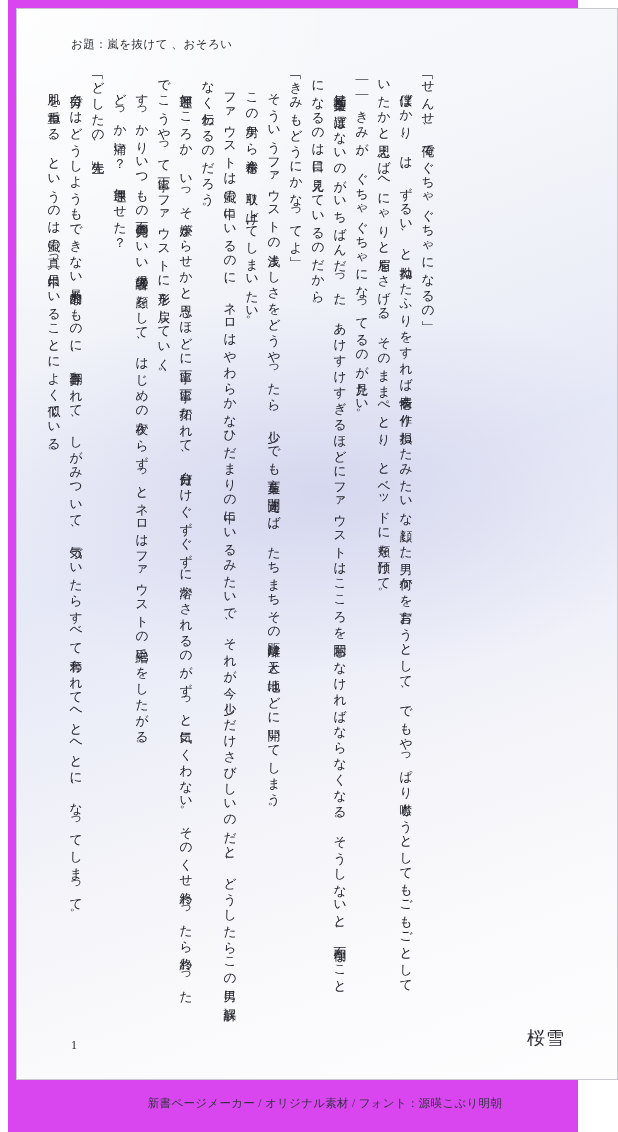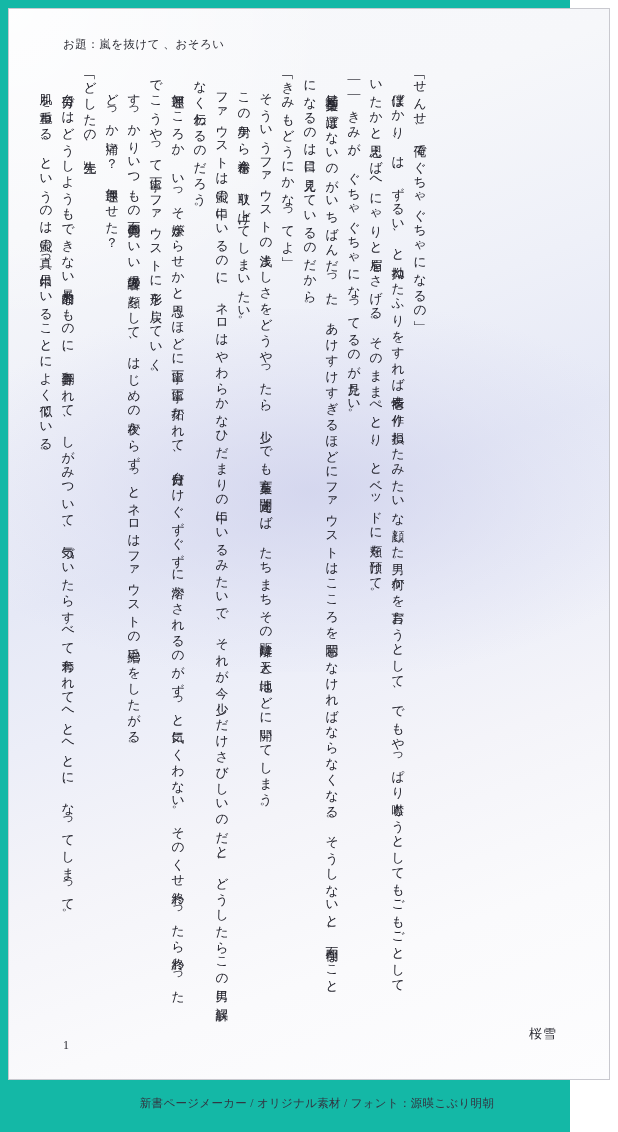"お題：嵐を抜けて 、おそろい" #page { background: #14b8a6 -> #d946ef; margin-left: none -> 8px }
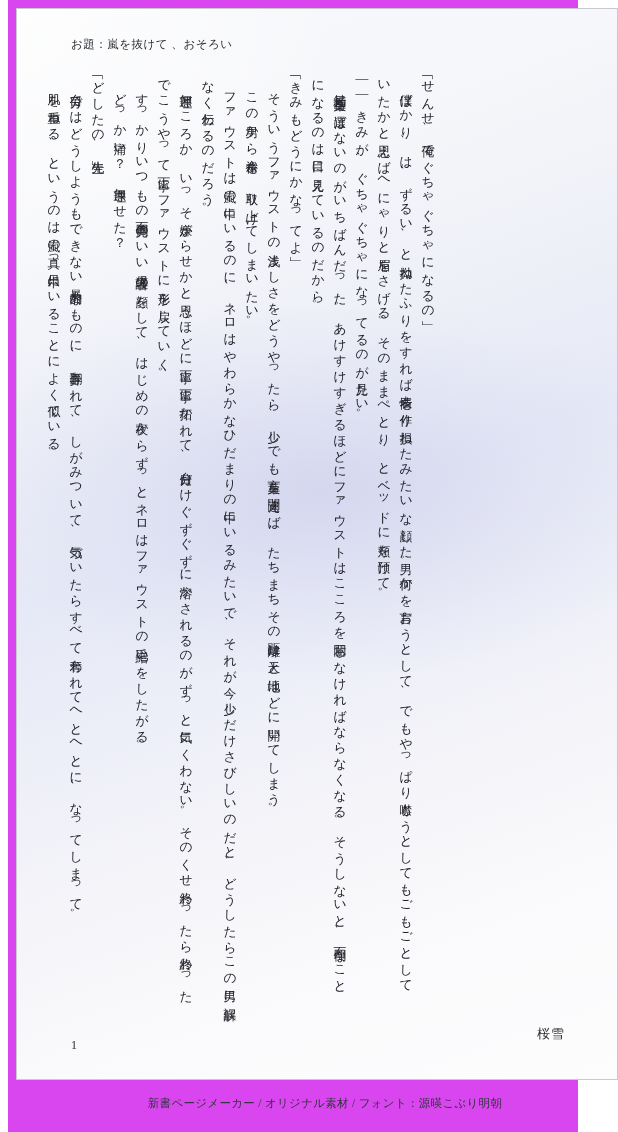"桜雪" #author { bottom: 36px -> 29px; font-size: 13px -> 18px }
